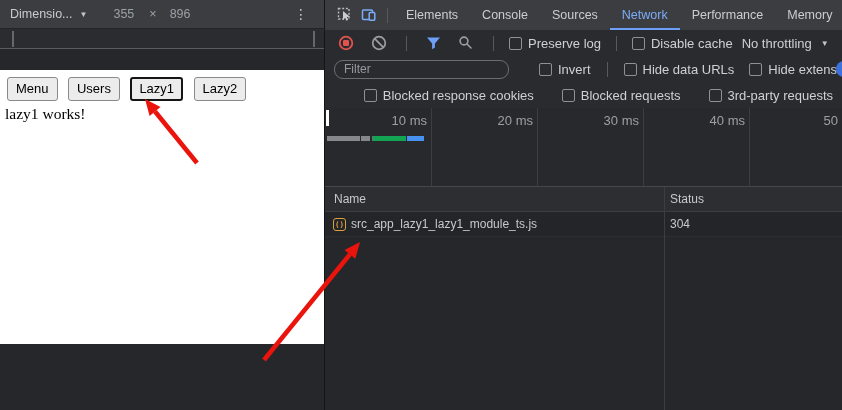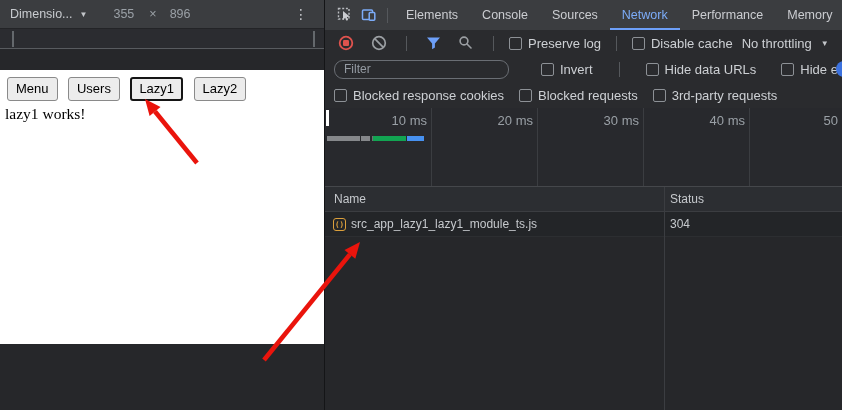"Filter" .gap10 { gap: 20px -> 10px }
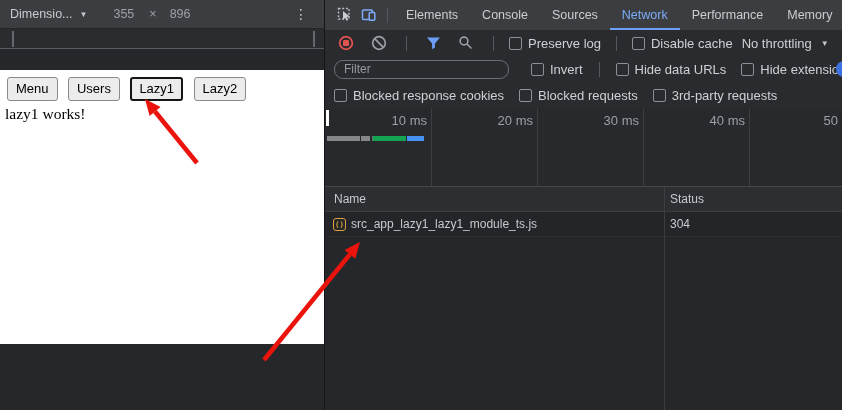"Invert" span.cbg { margin-left: 12px -> 20px }
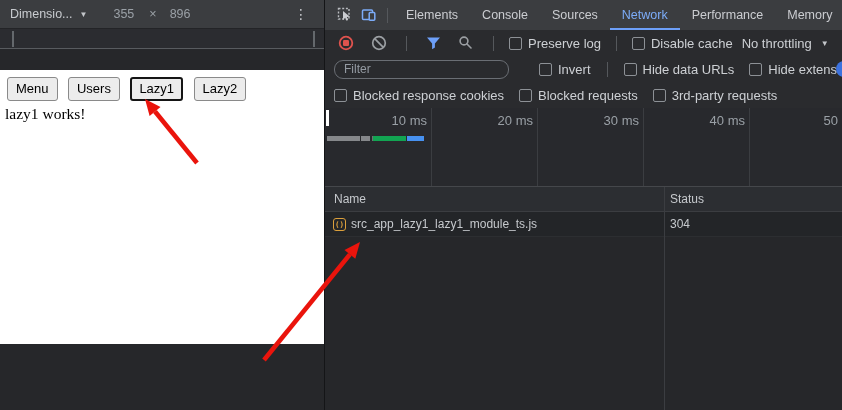"Blocked response cookies" .gap15 { gap: 15px -> 28px; justify-content: none -> flex-end }
